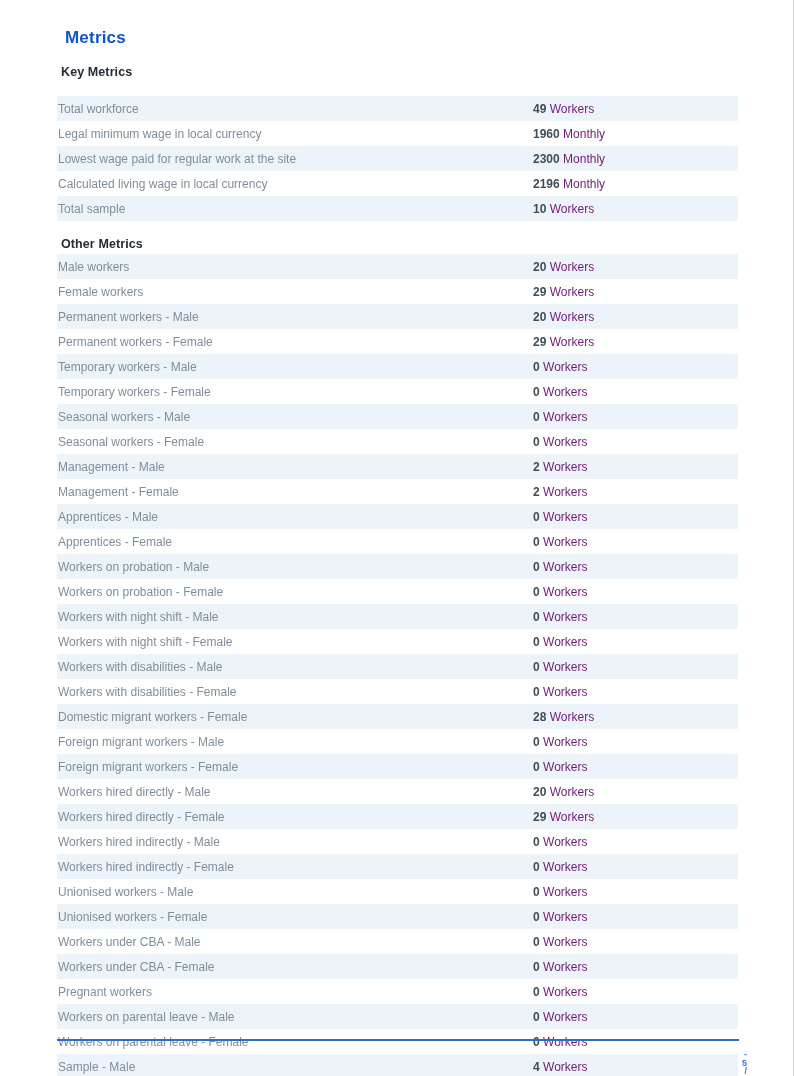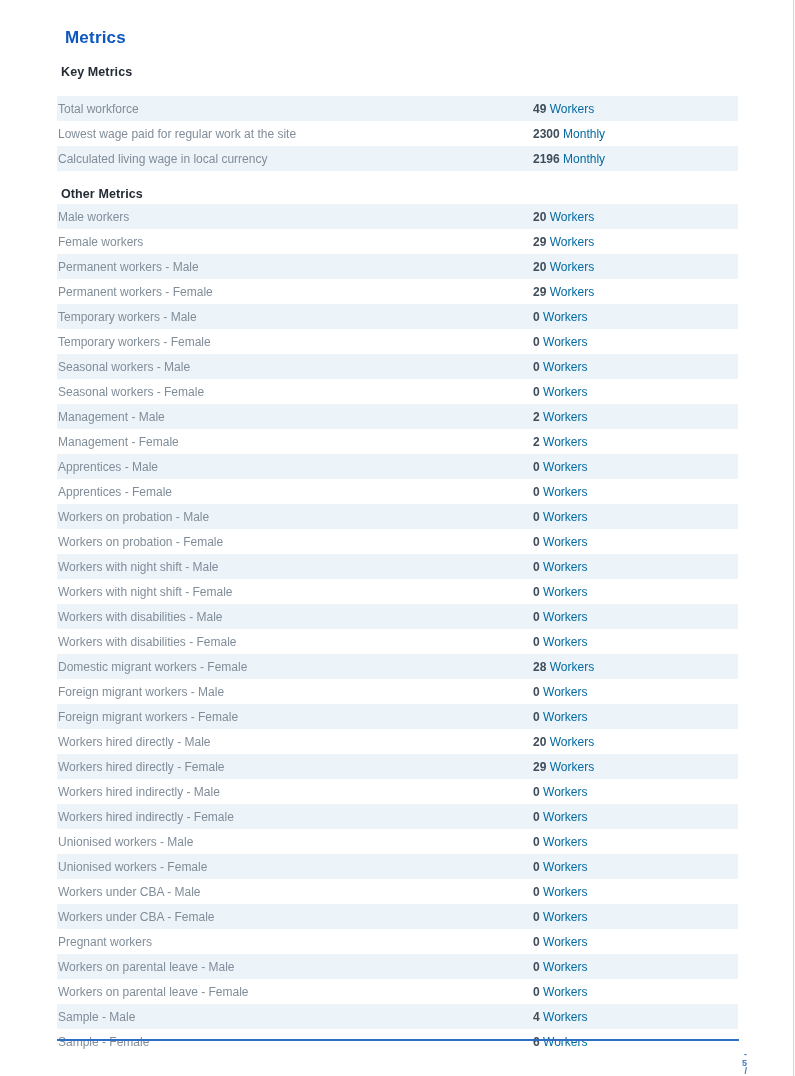"Workers" .row .unit { color: #0369a1 -> #701a75 }
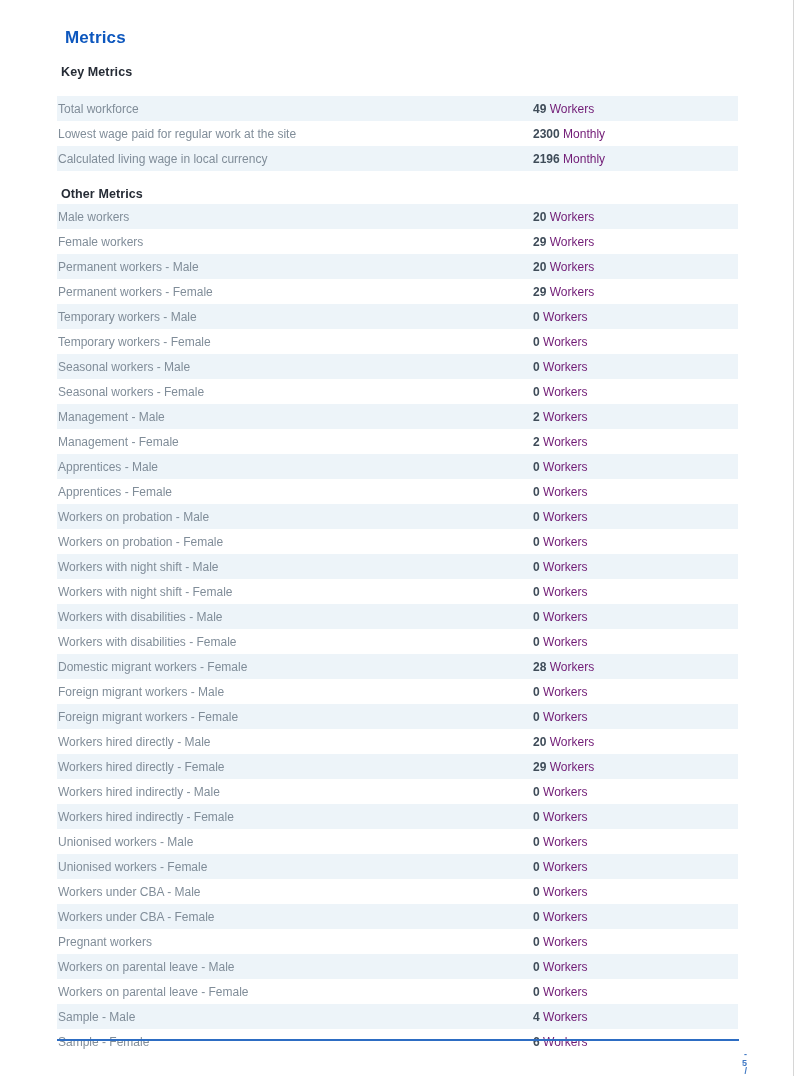"Legal minimum wage in local" div.row { html: none -> <div> <span>Legal minimum wage in local currency</span> <span><span>1960</span> <span>Monthly</span></span> </div> }
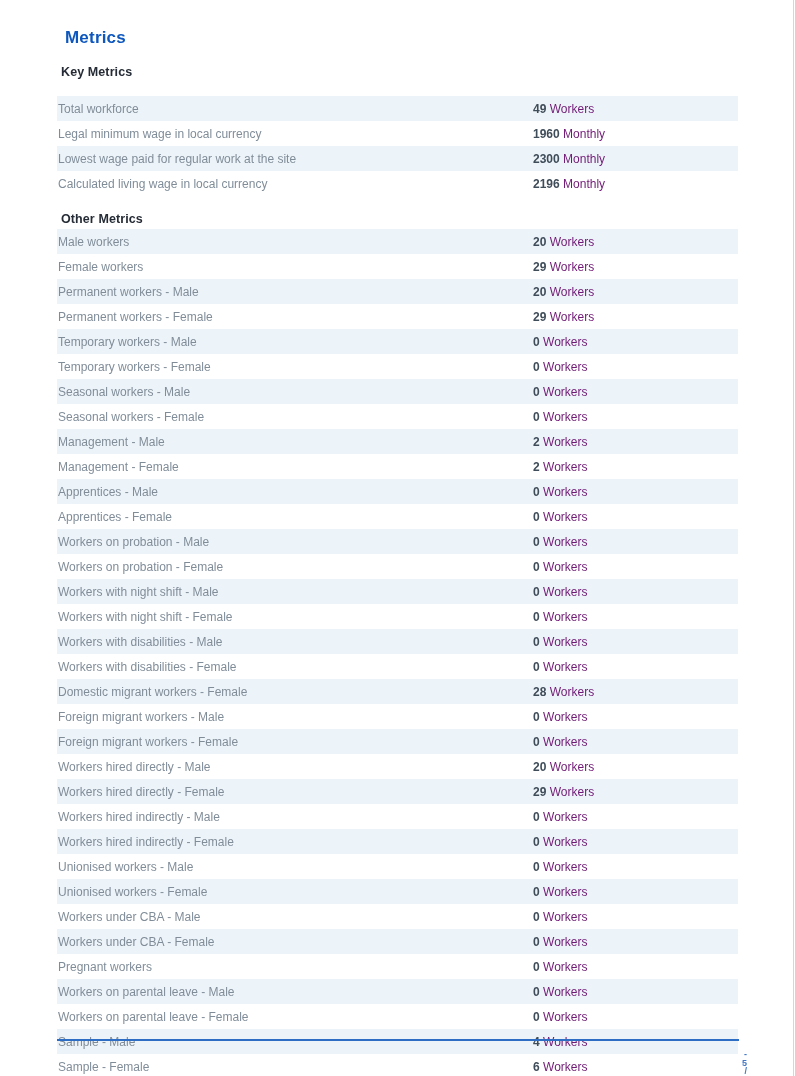"Total sample" div.row { html: none -> <div> <span>Total sample</span> <span><span>10</span> <span>Workers</span></span> </div> }
